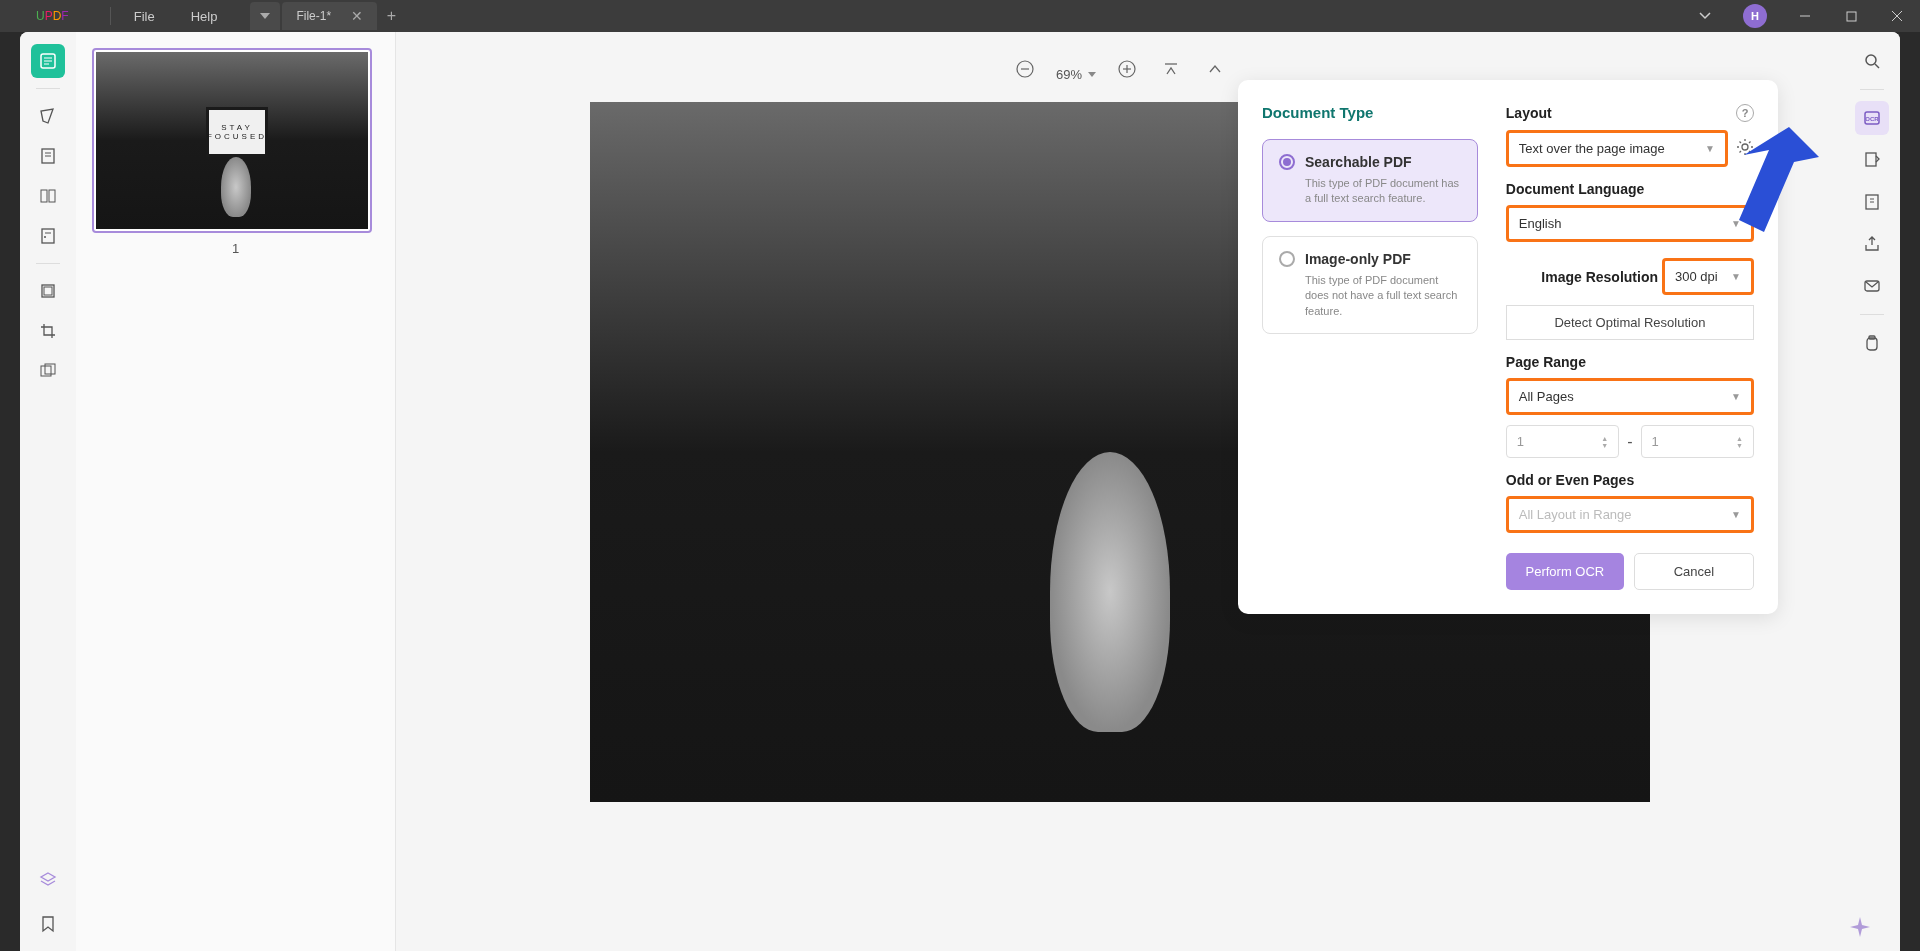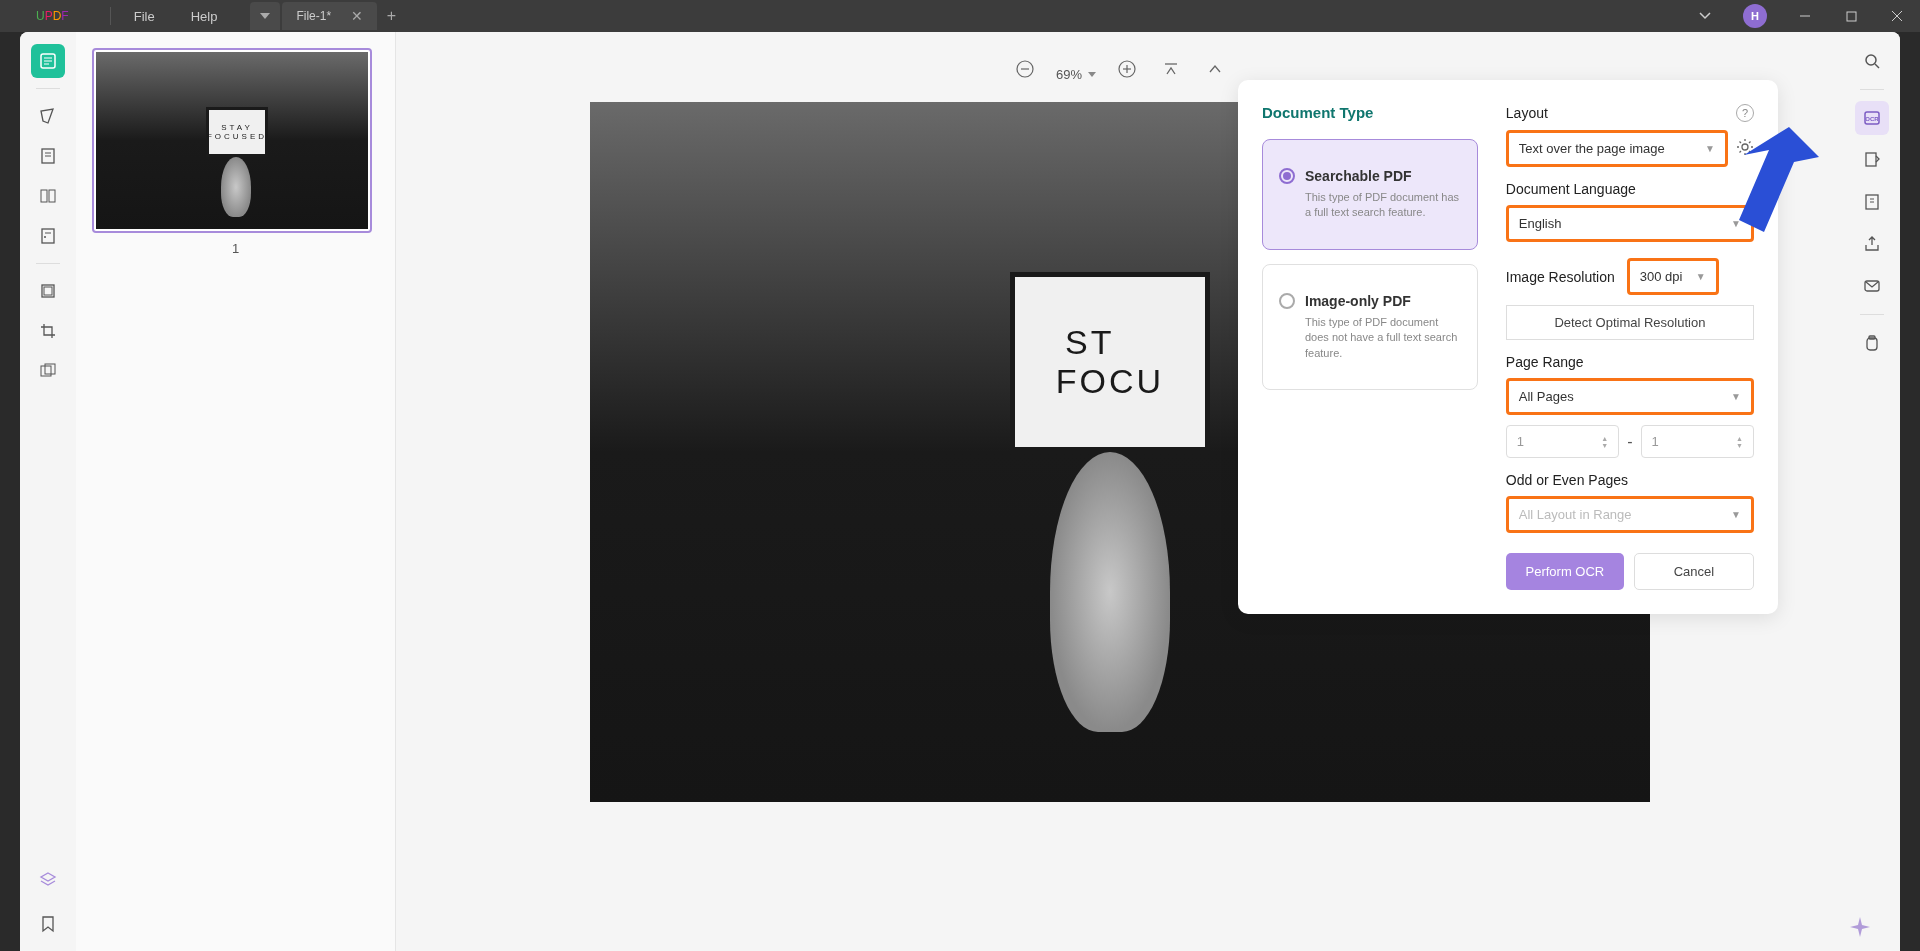"Layout" .field-label { font-weight: 400 -> 700 }
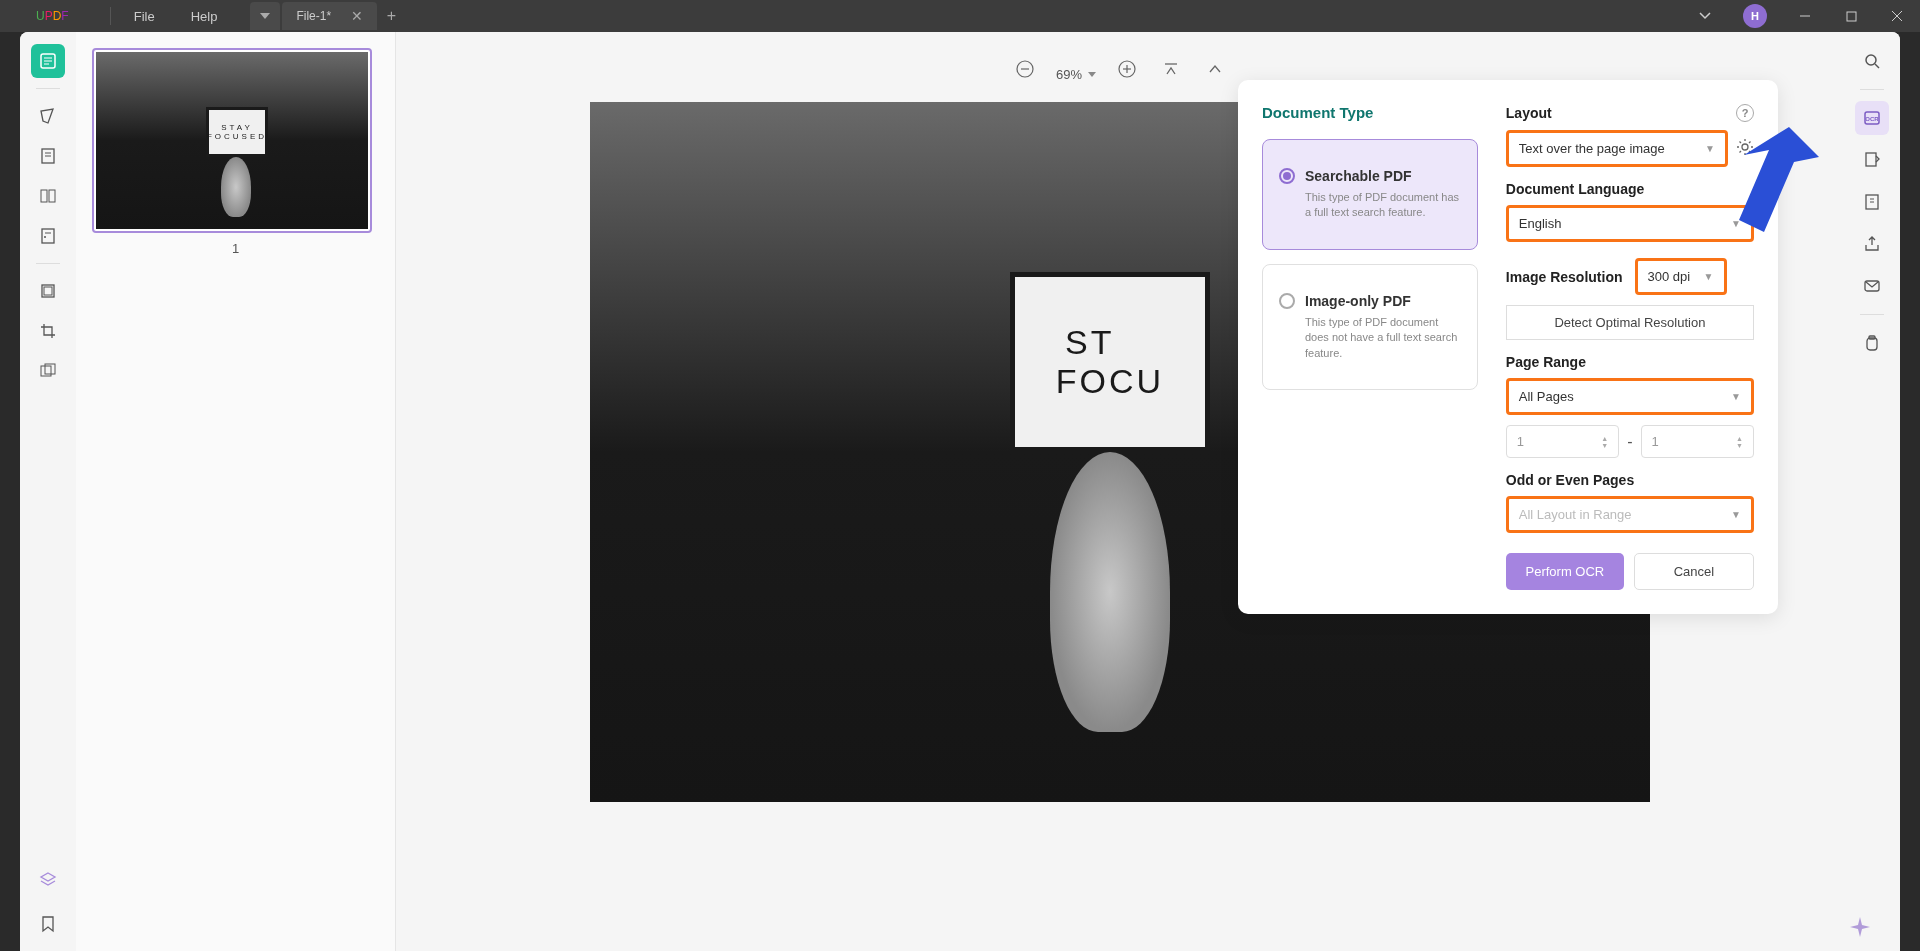"Searchable PDF" .option-card { padding: 28px 16px -> 14px 16px }
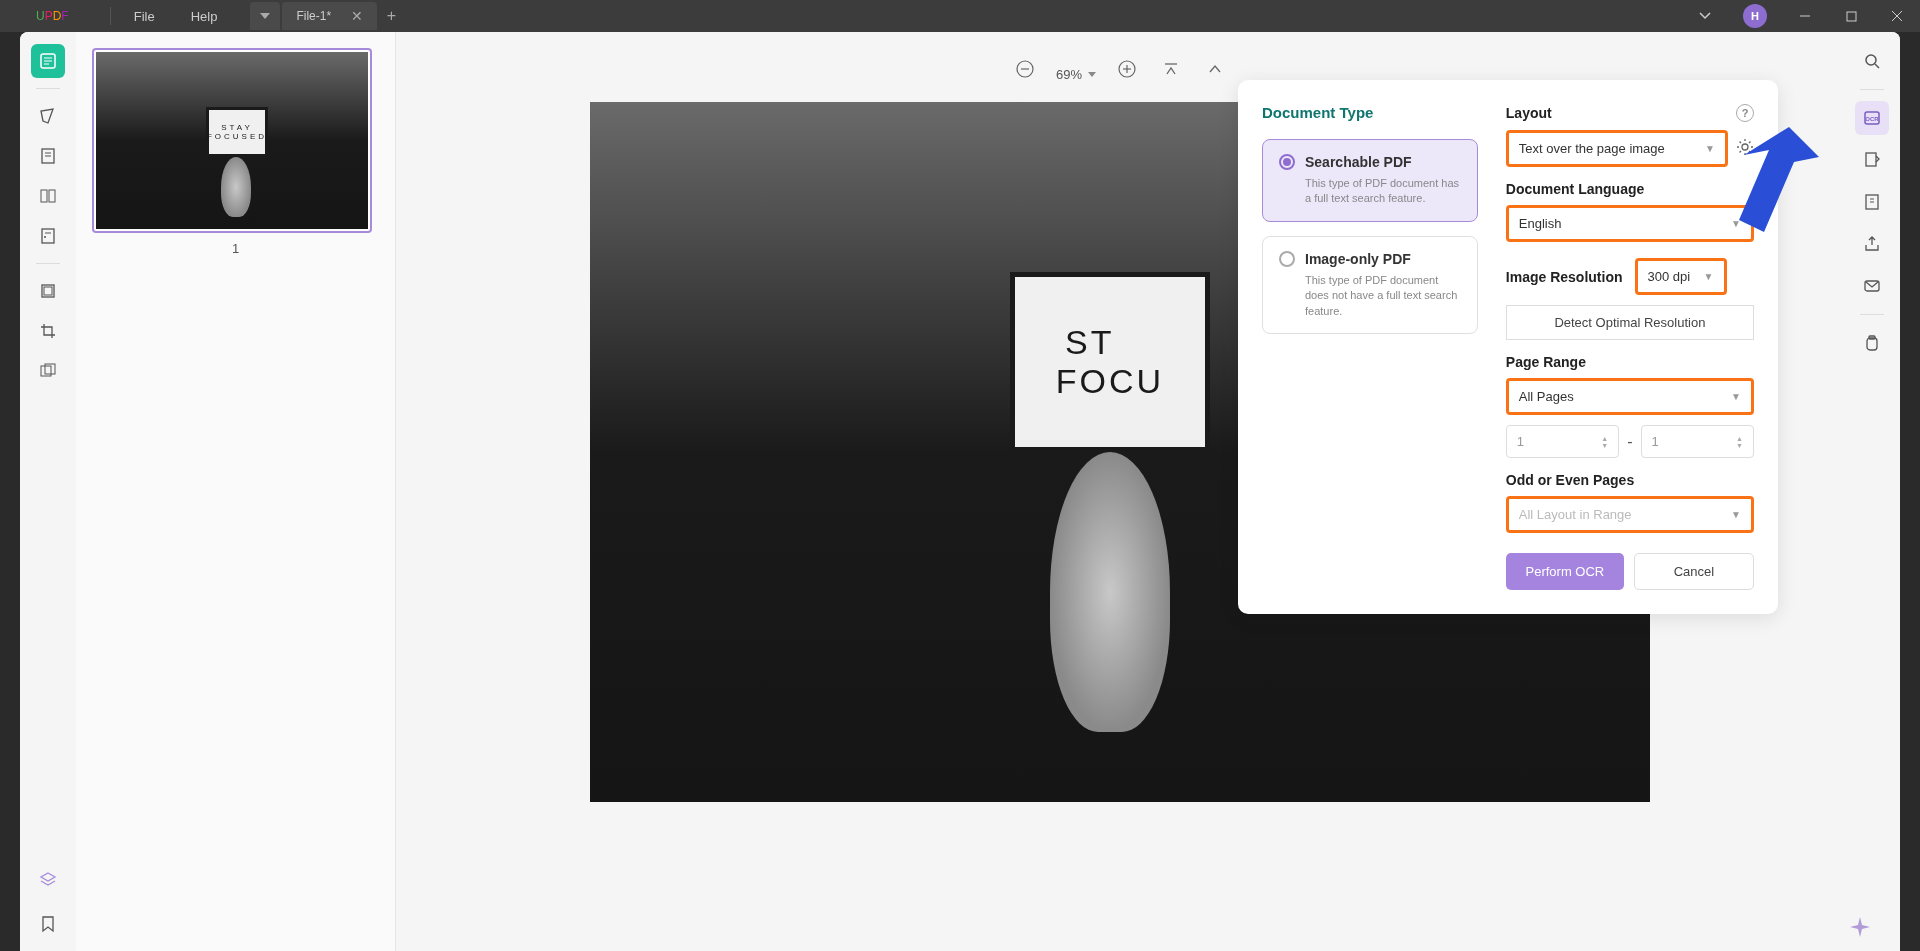"Image Resolution" .resolution-row { gap: 12px -> 4px; justify-content: flex-start -> flex-end }
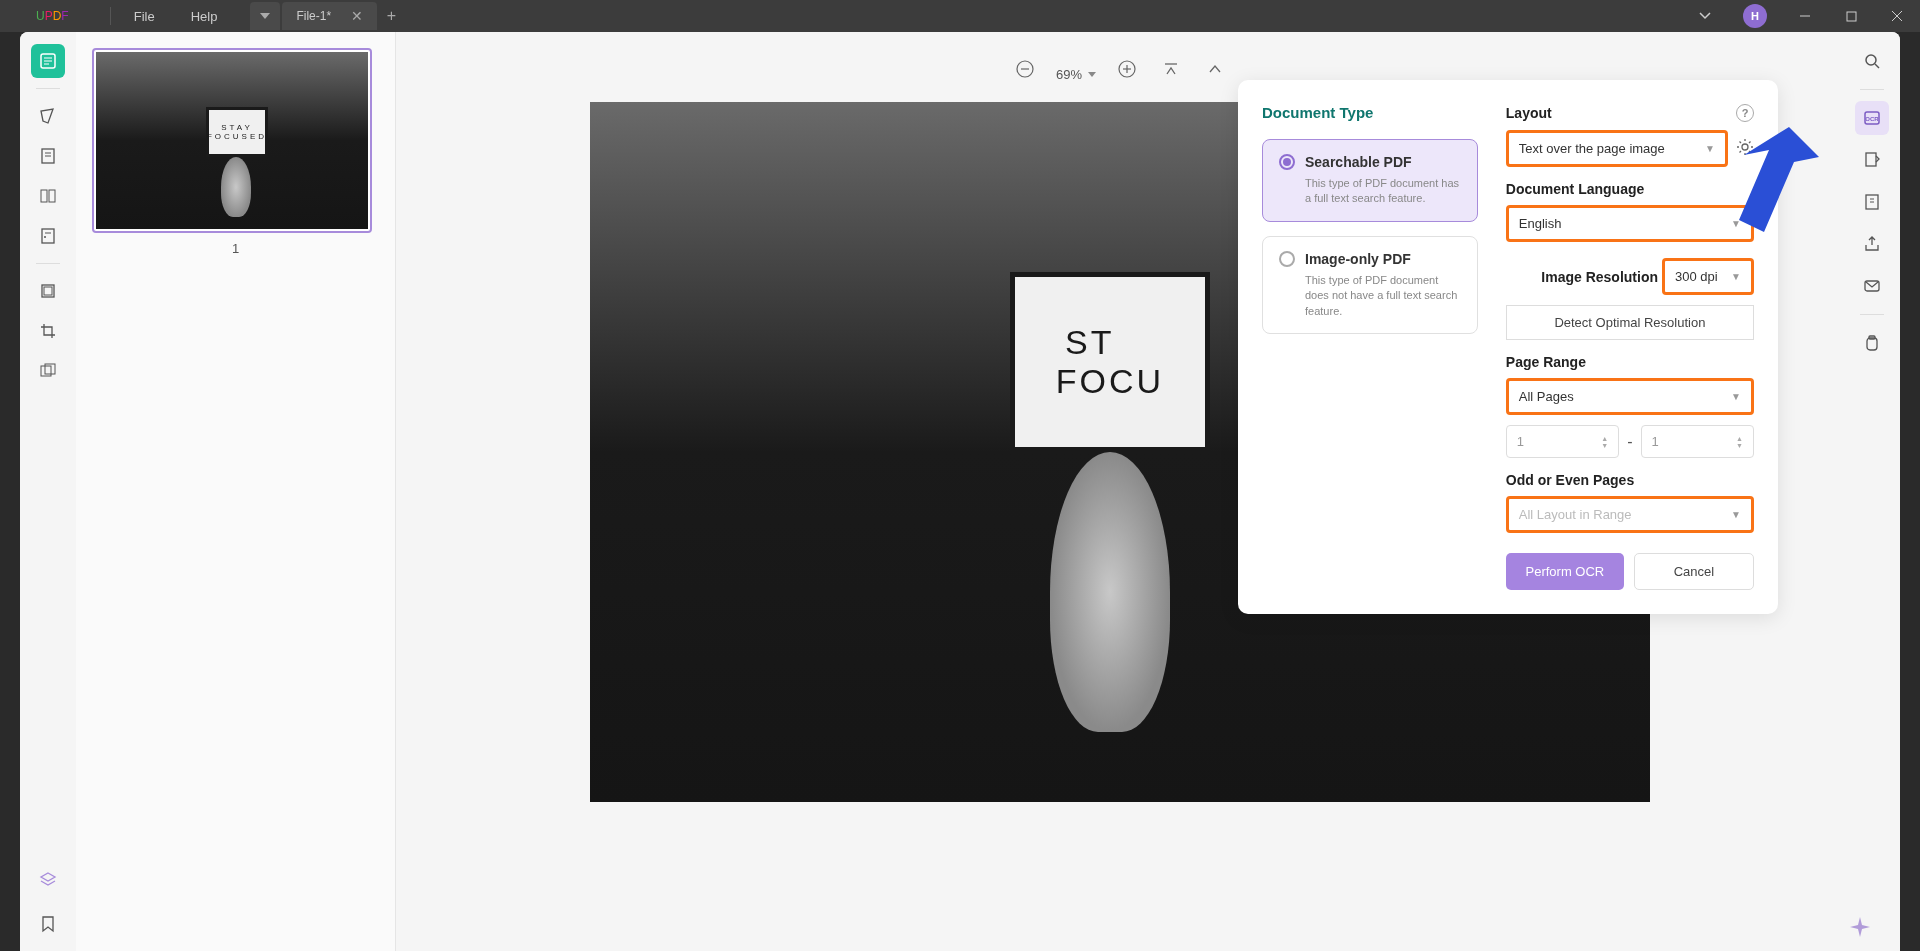"ST" div.sign { html: <div> <span>ST</span> <span>FOCU</span> </div> -> none }
